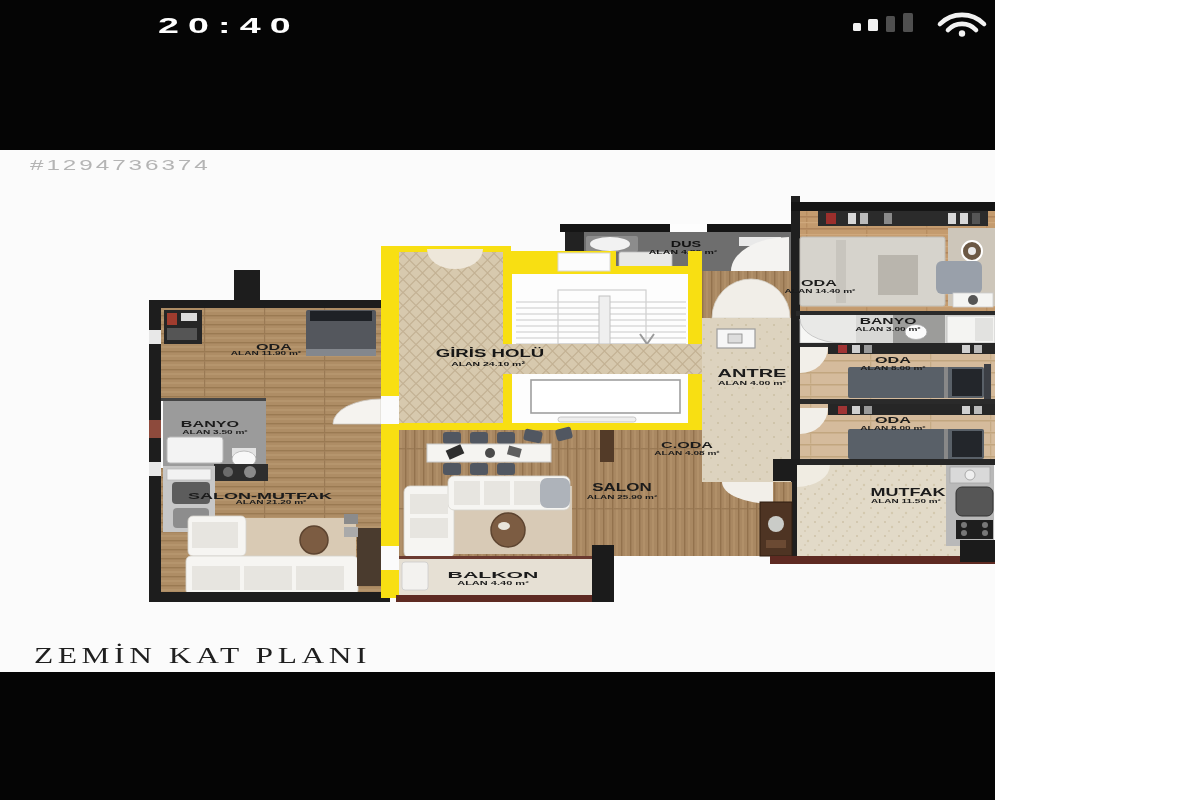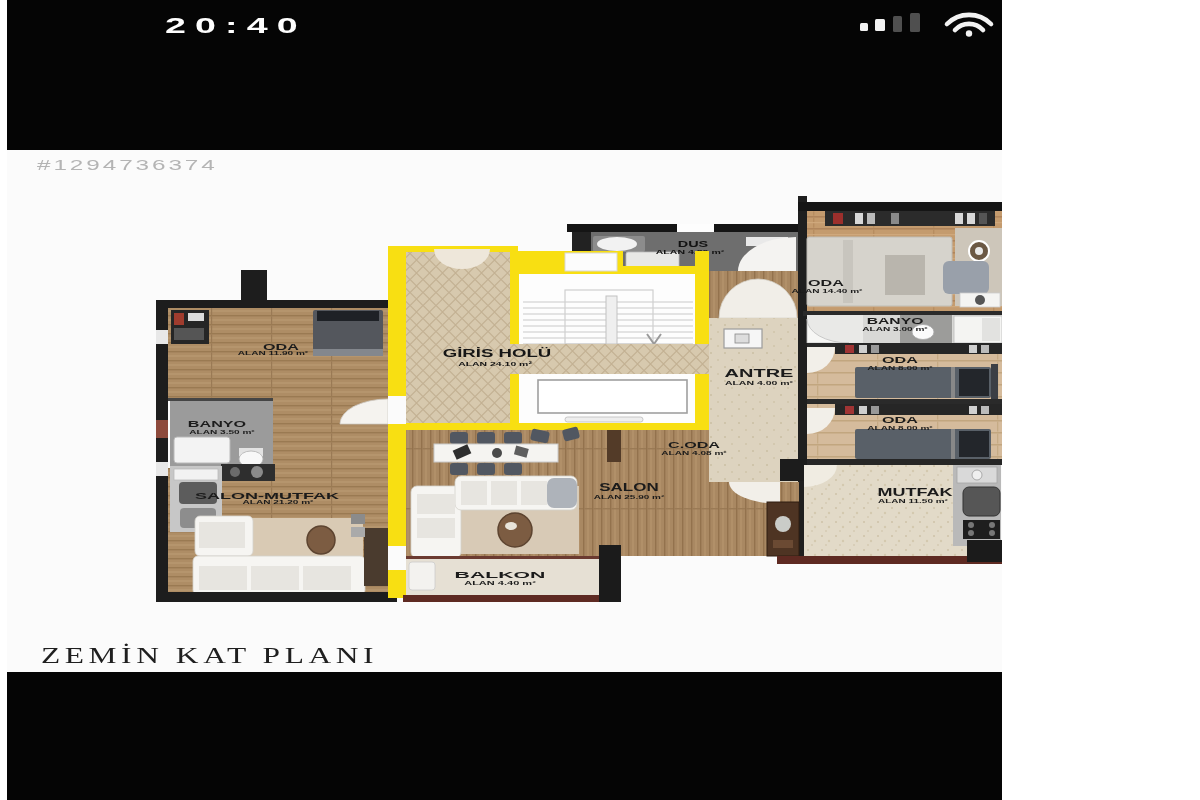"20:40" #page { margin-left: 7px -> none }
